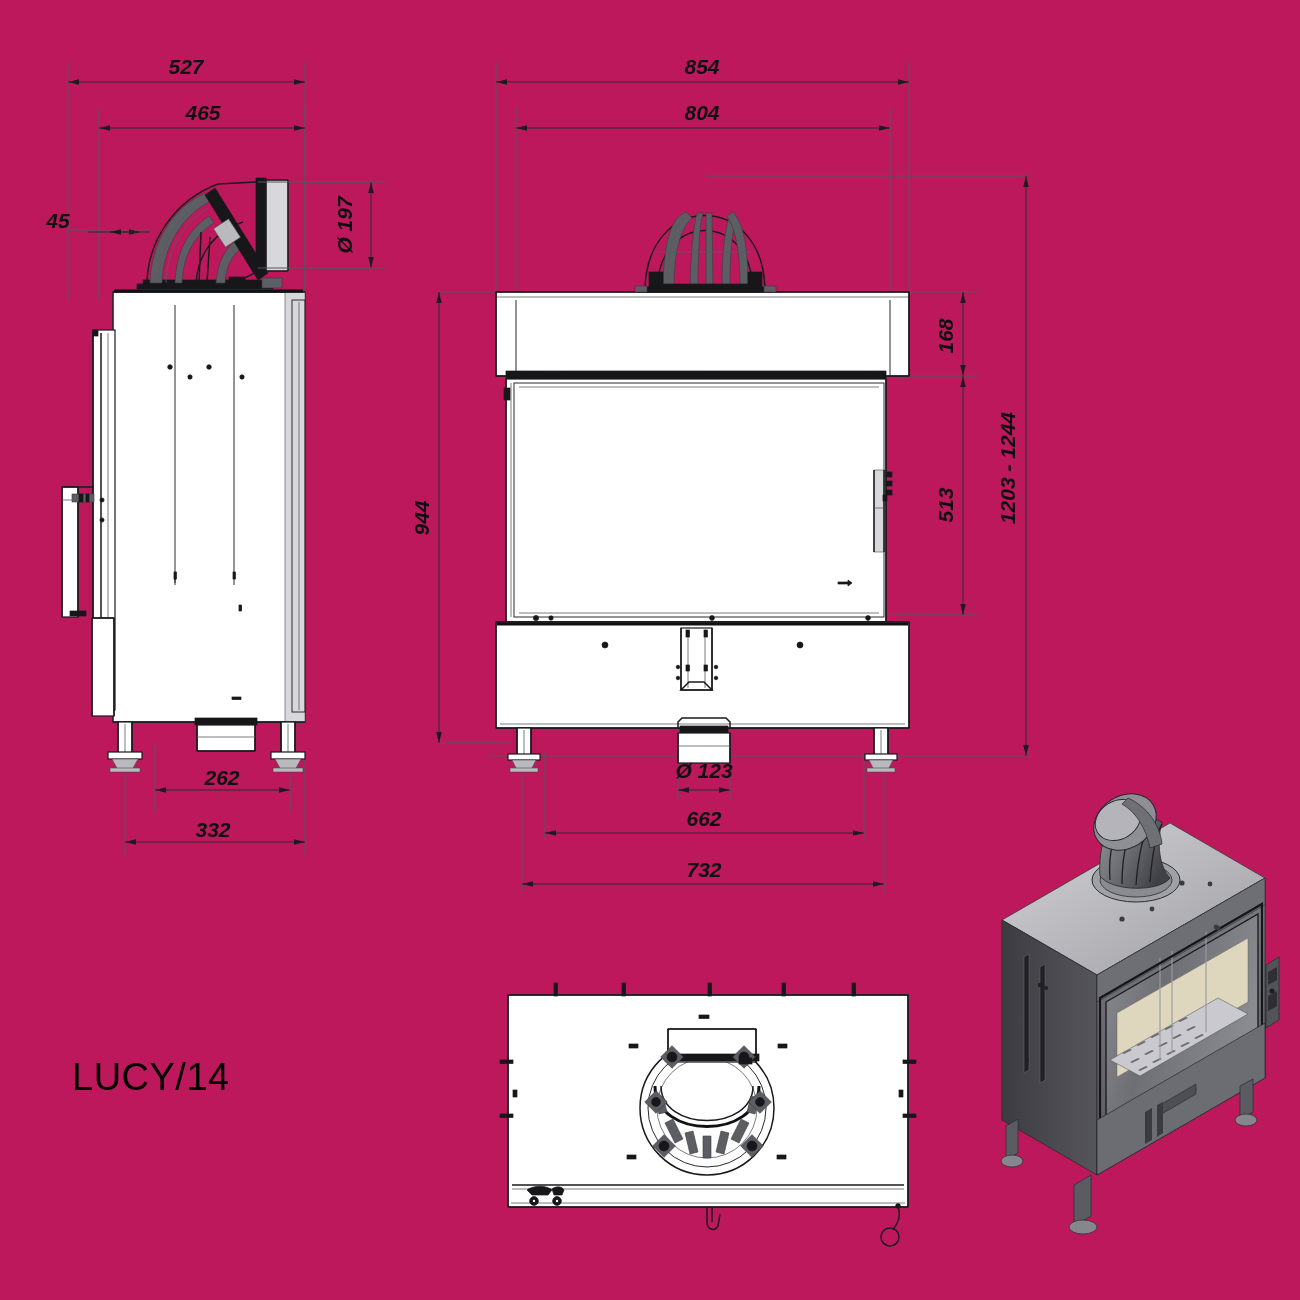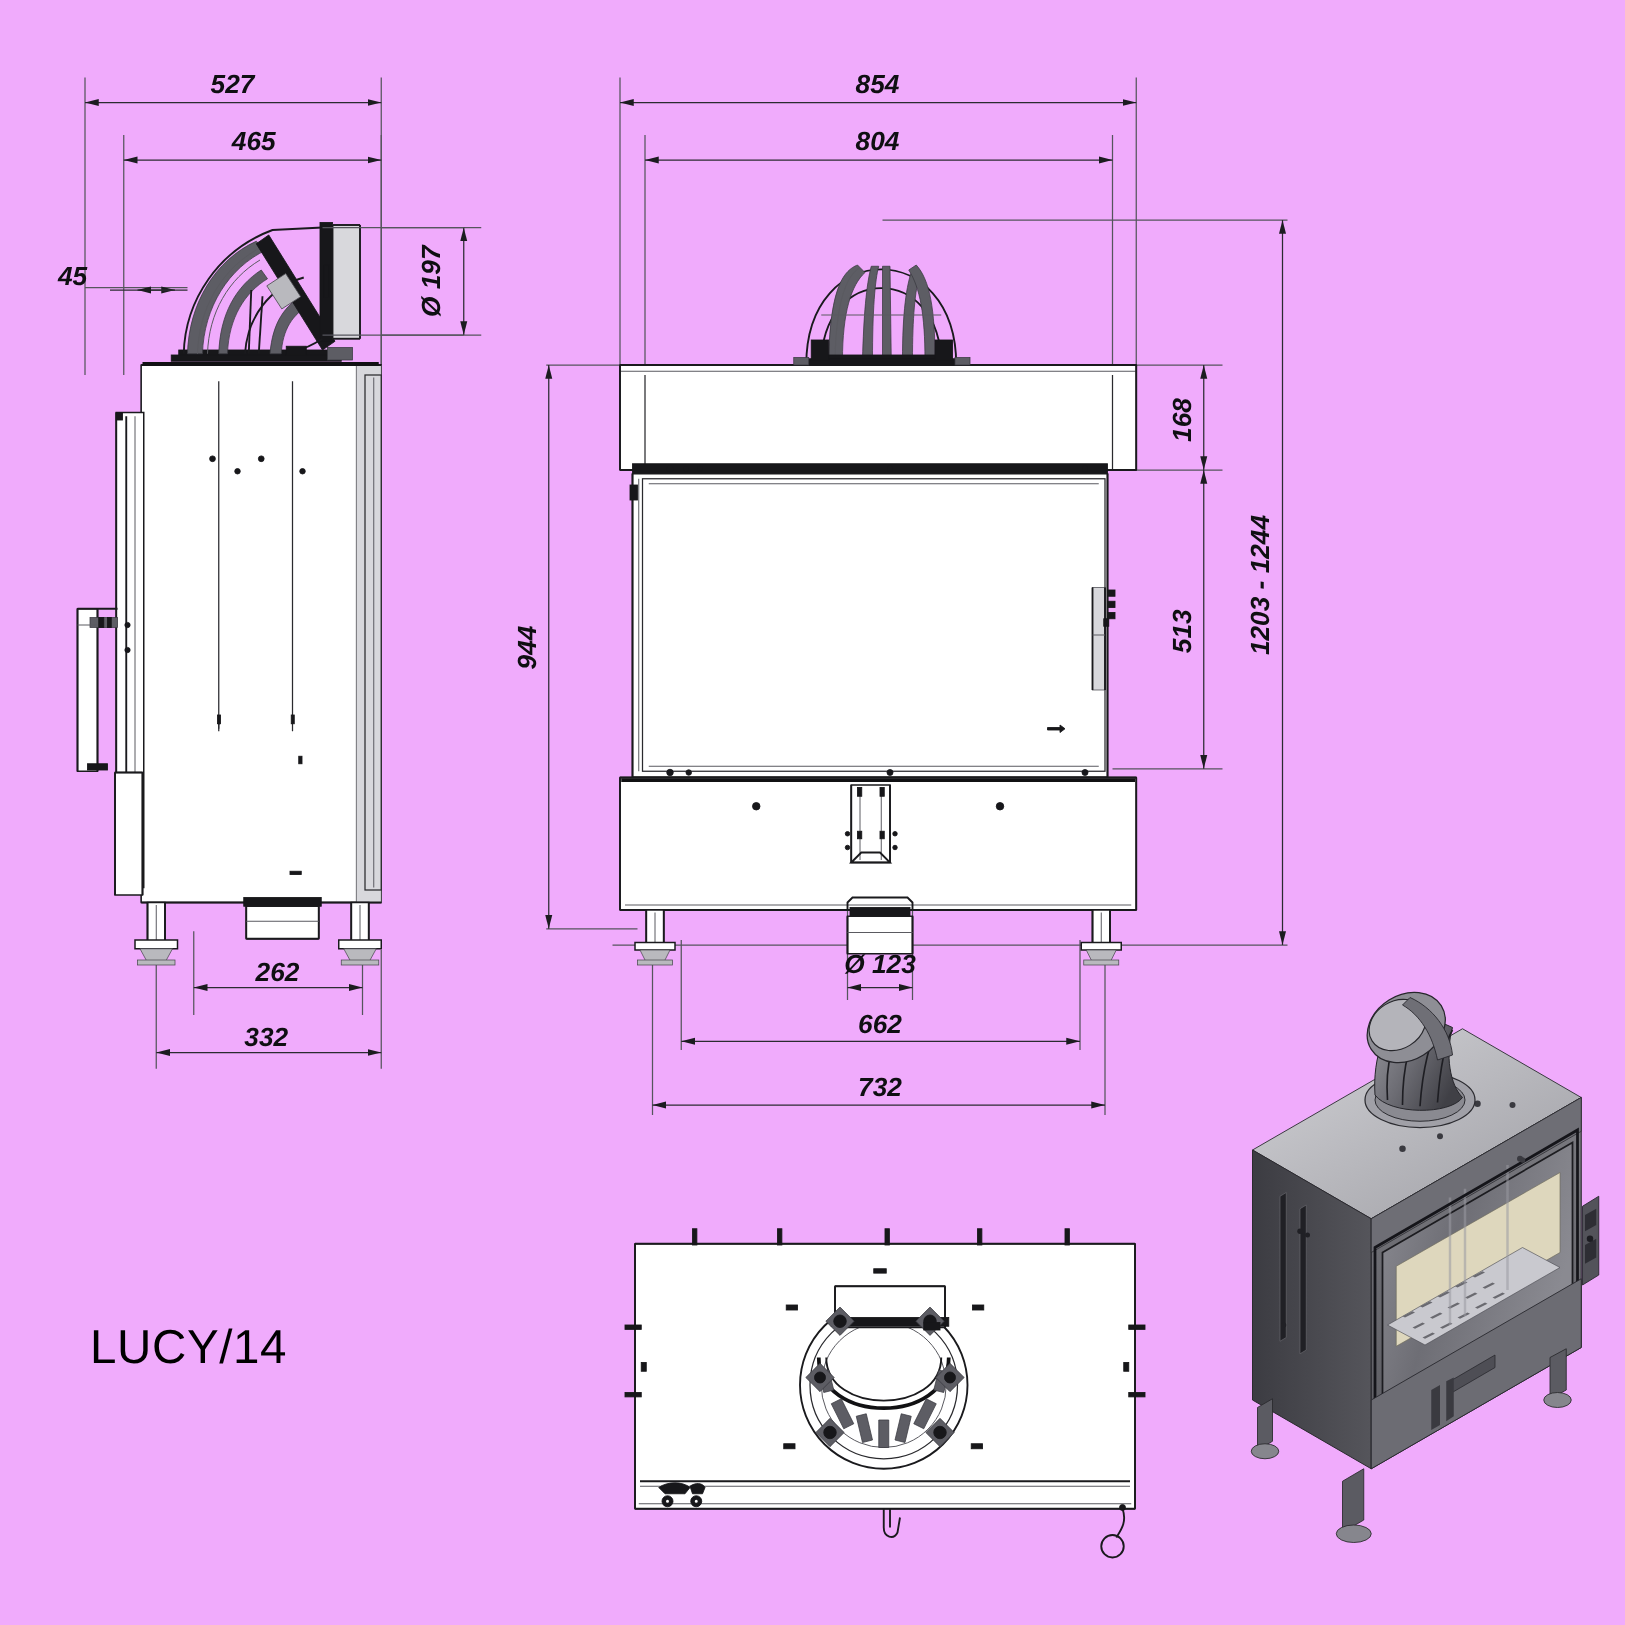"527" #sheet { background: #f0abfc -> #be185d }
